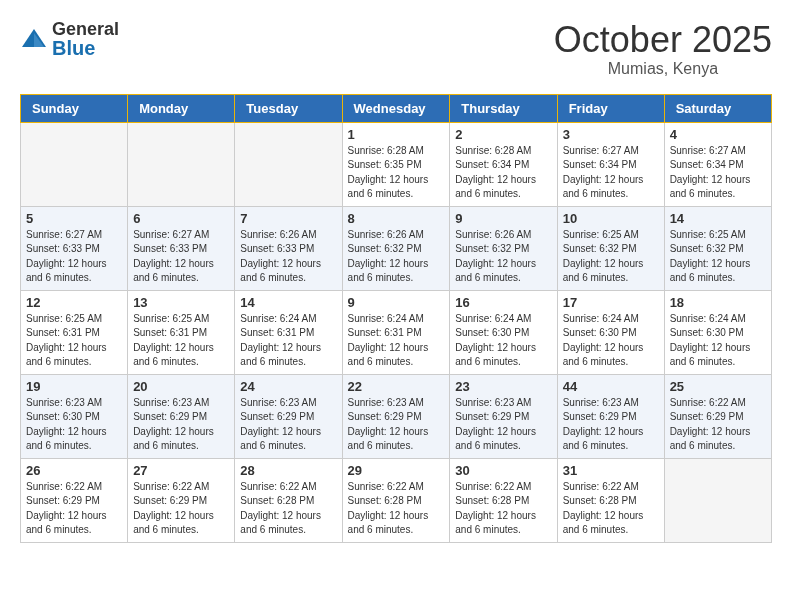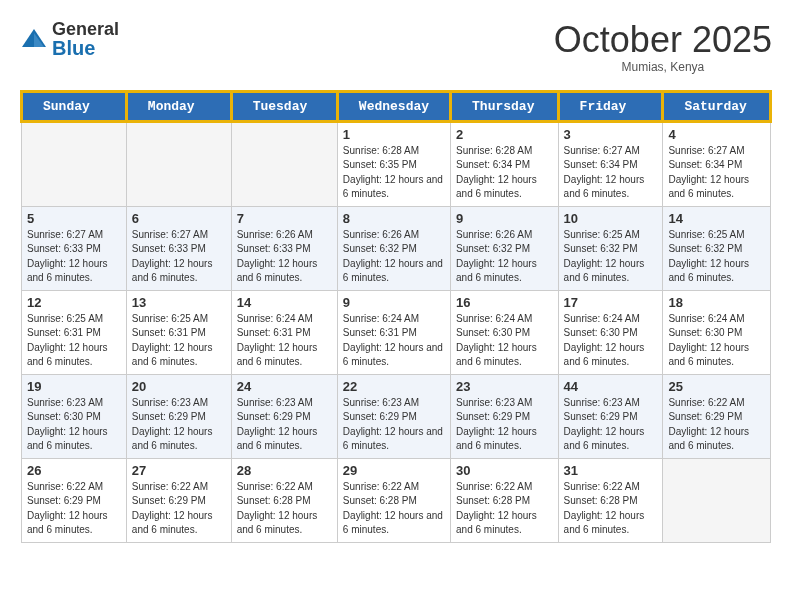"Mumias, Kenya" .location { font-size: 12px -> 16px }
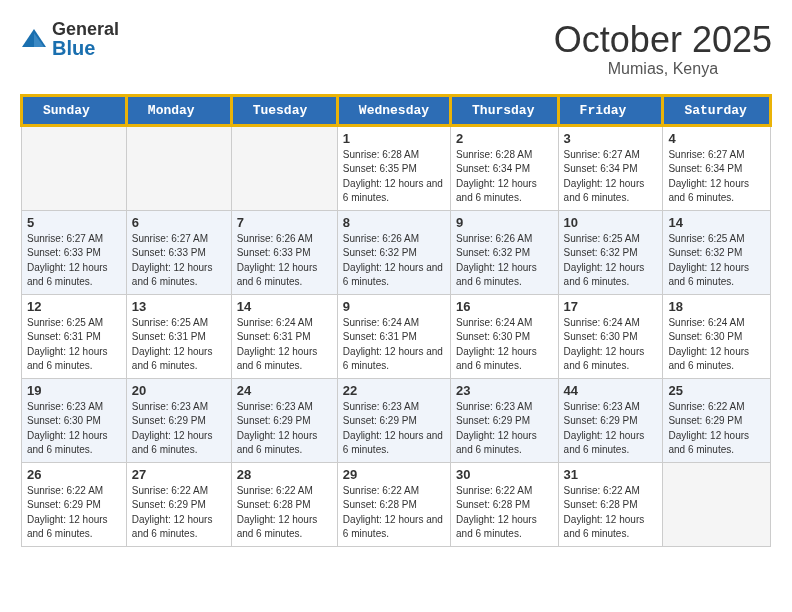"Sunday" .calendar th { border: 3px solid #eab308 -> 1px solid #eab308; font-family: Liberation Mono, monospace -> none; padding: 6px 20px -> 6px 11px }
